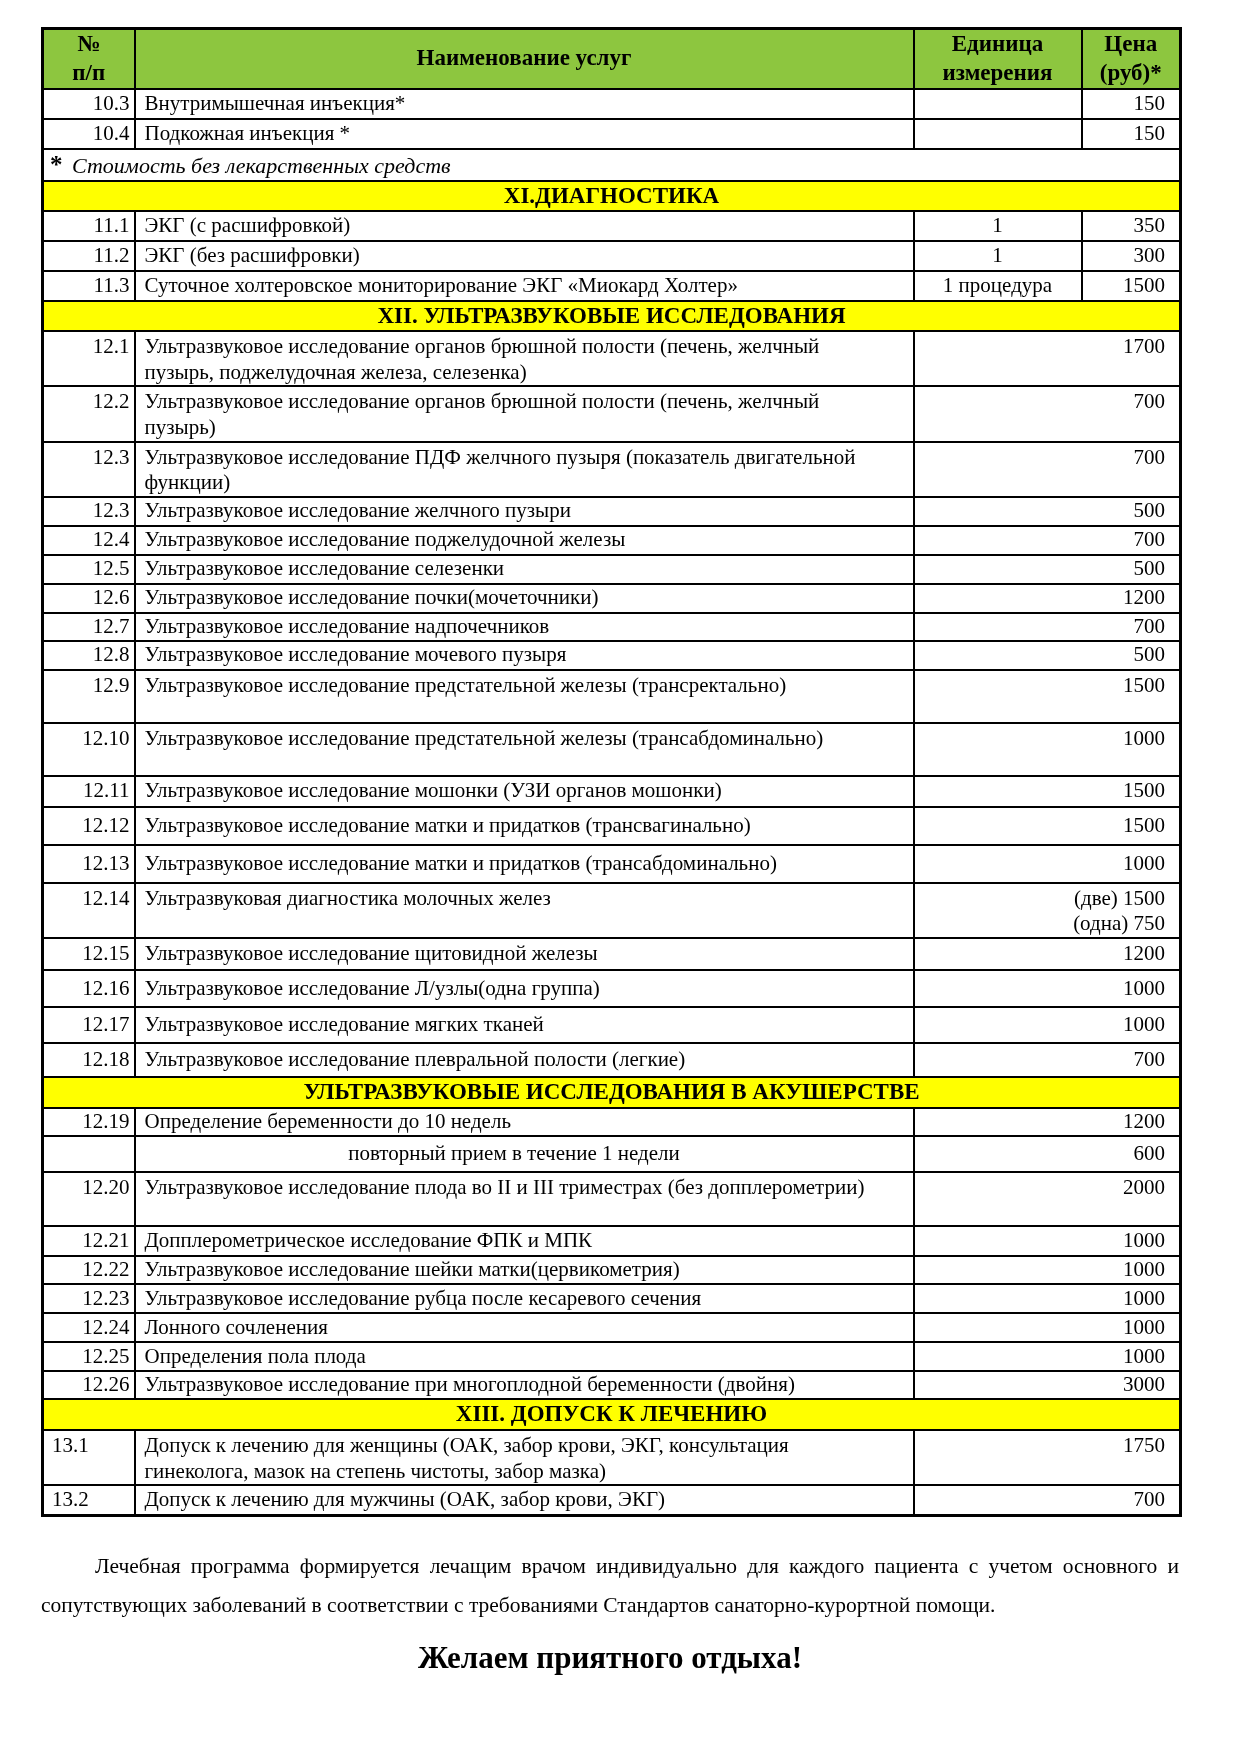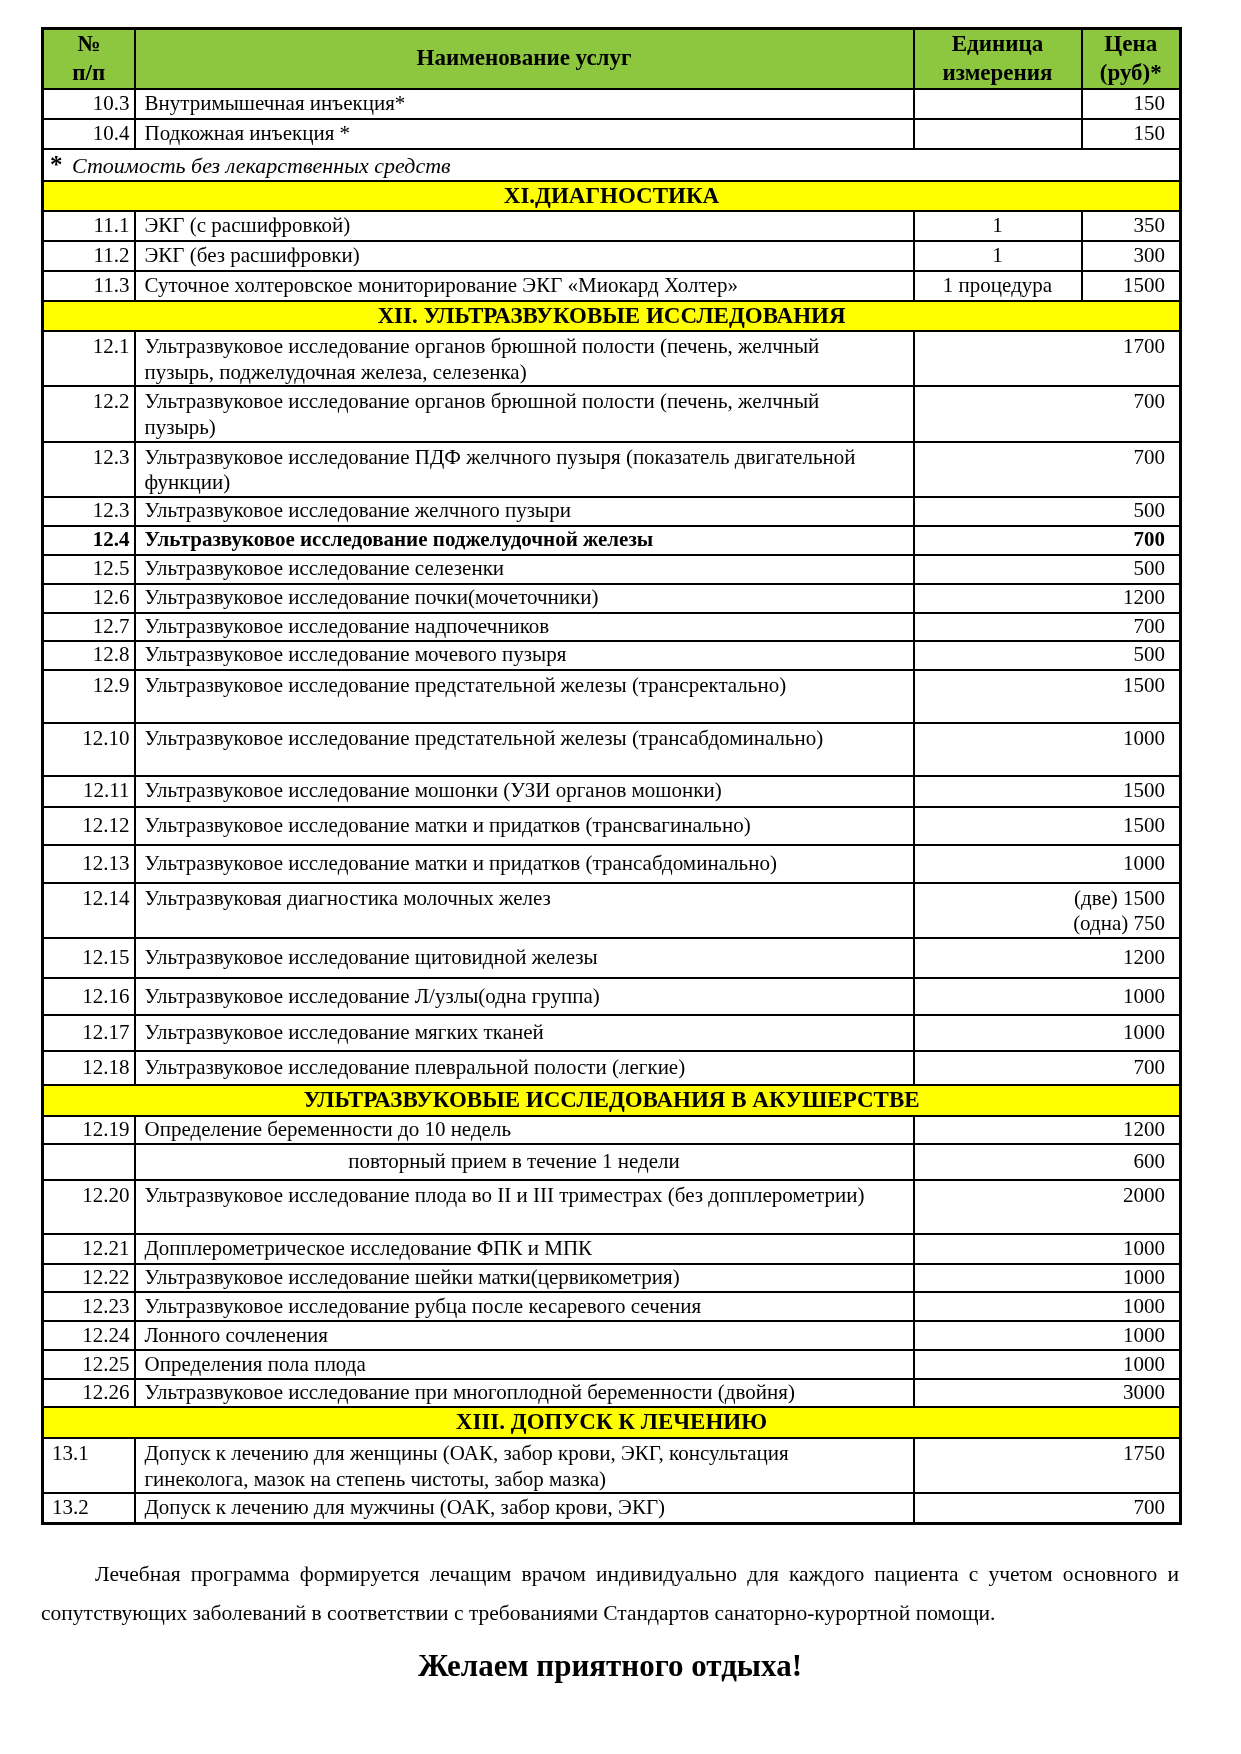"12.4" tr { font-weight: bold -> none }
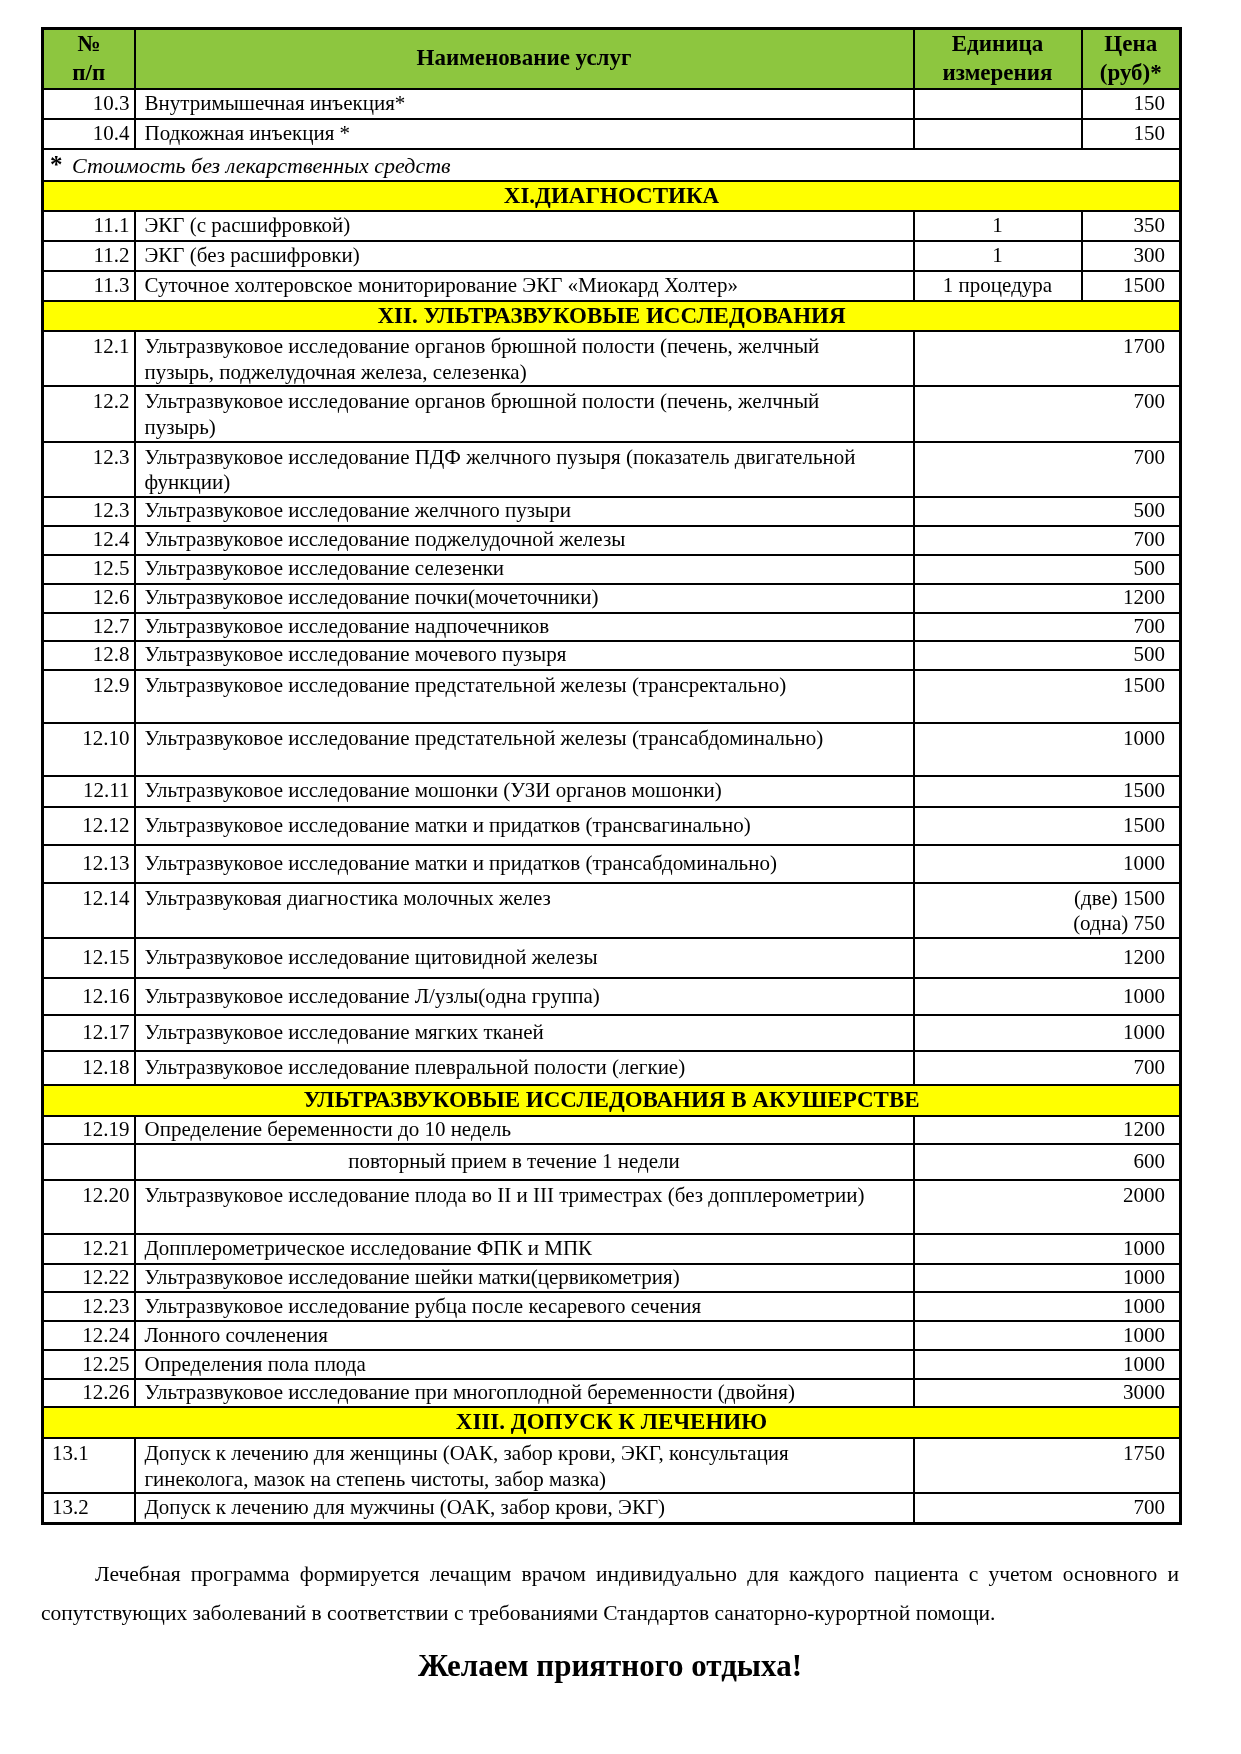"12.15" tr { height: 40px -> 32px }
